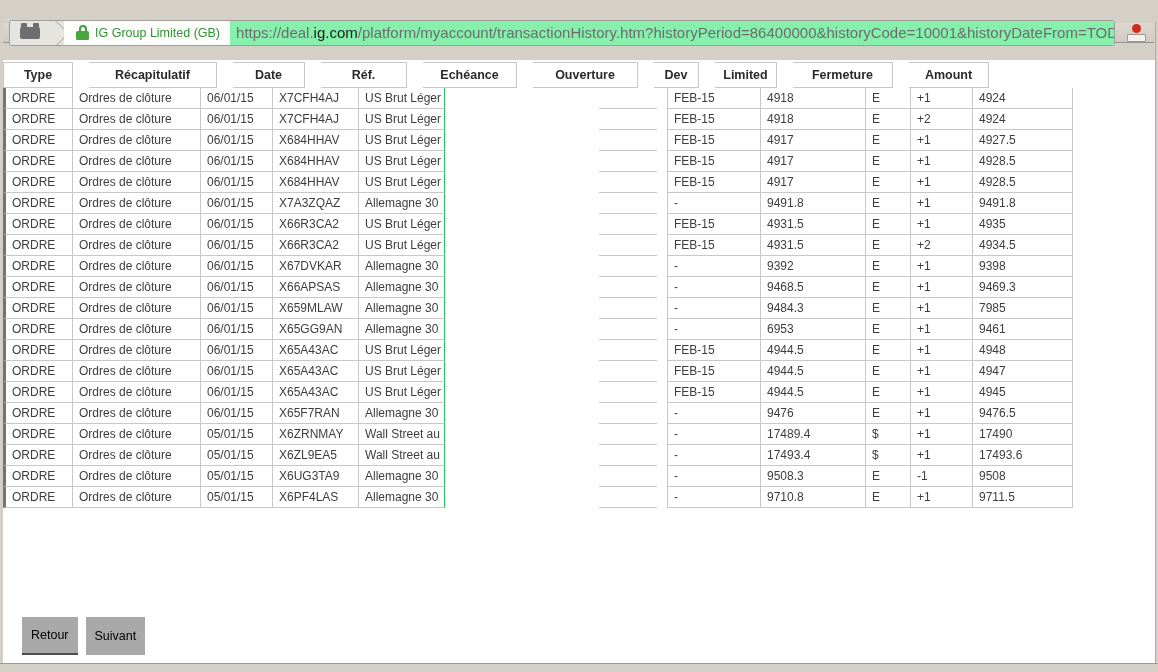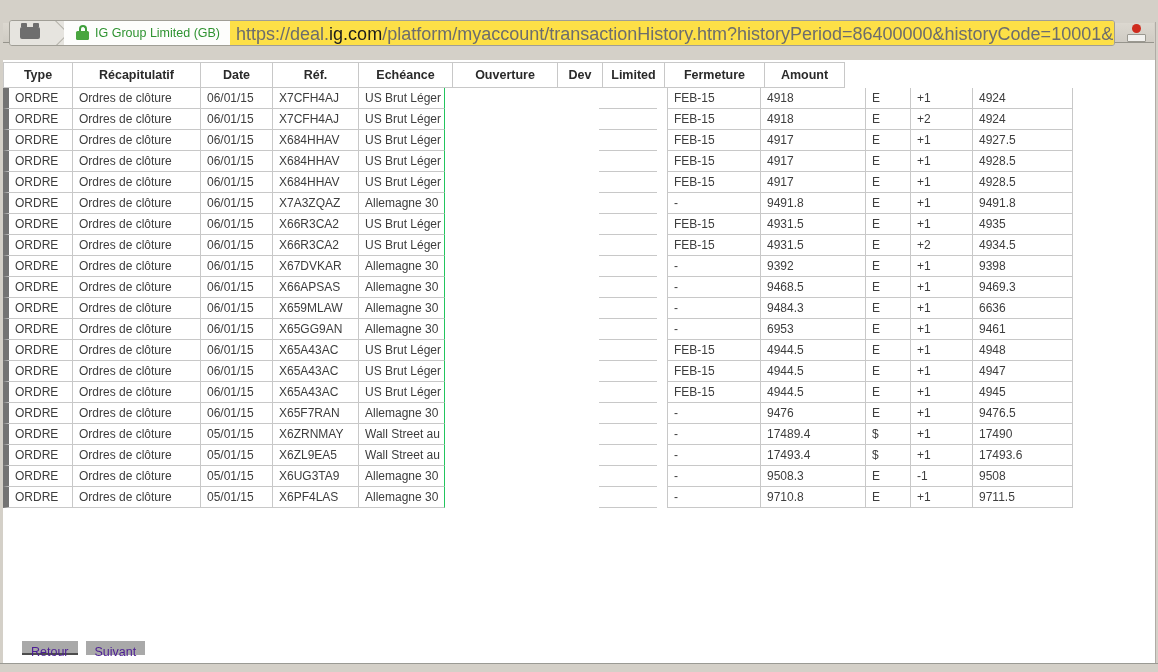"https://deal." .url-text { align-items: flex-end -> center; background: #fde047 -> #86efac; font-size: 18px -> 15px }
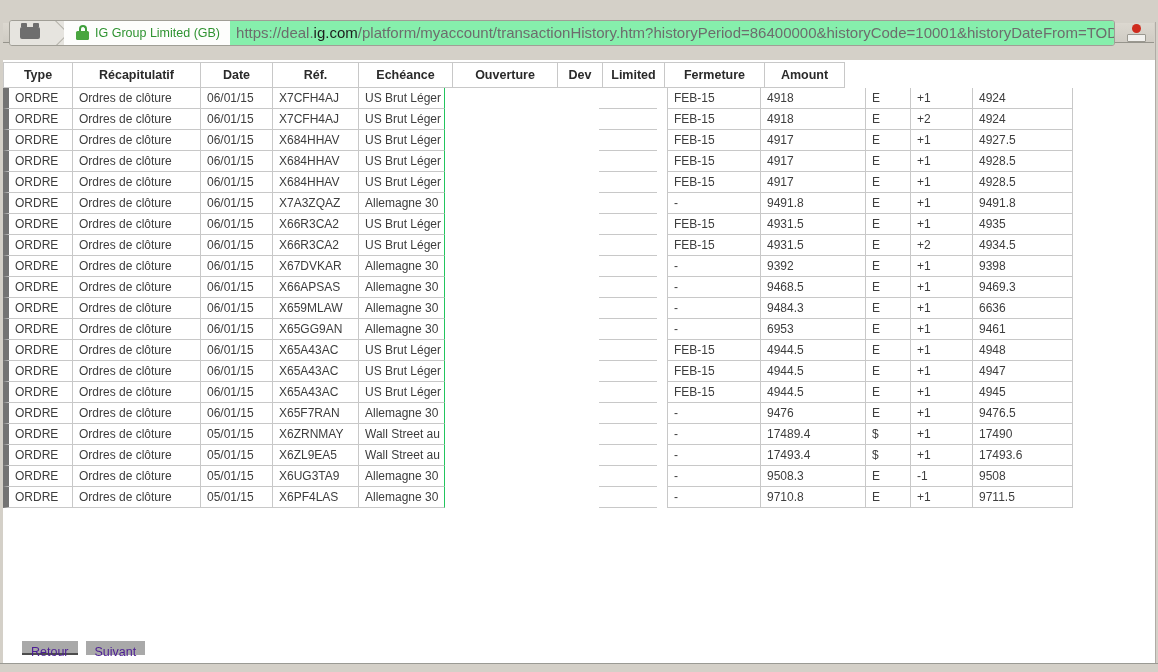"Type" .hrow { gap: none -> 16px }
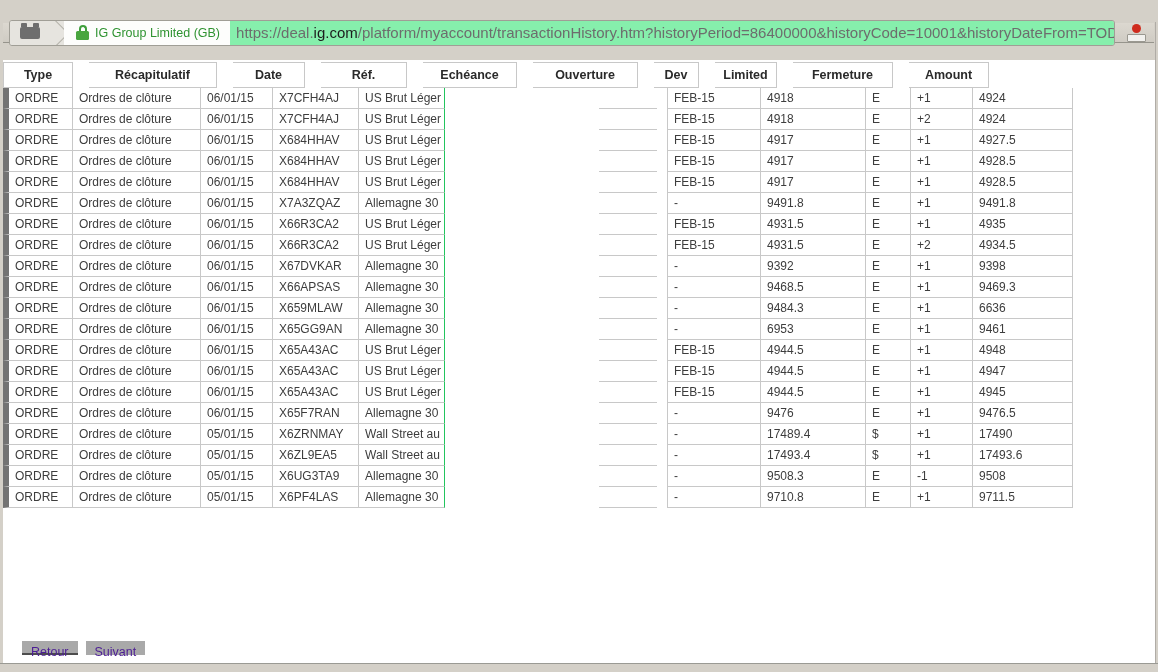"ORDRE" .bcell.c-type { border-left: 6px solid #737373 -> 3px solid #737373 }
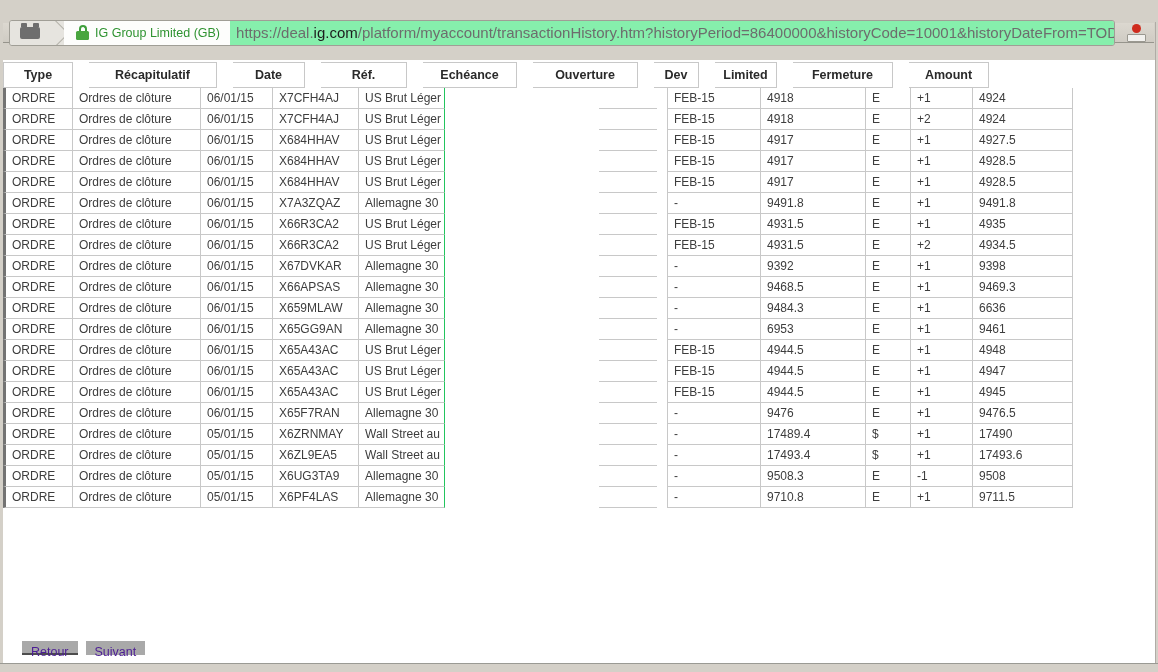"6636" div.bcell { text: 6636 -> 7985 }
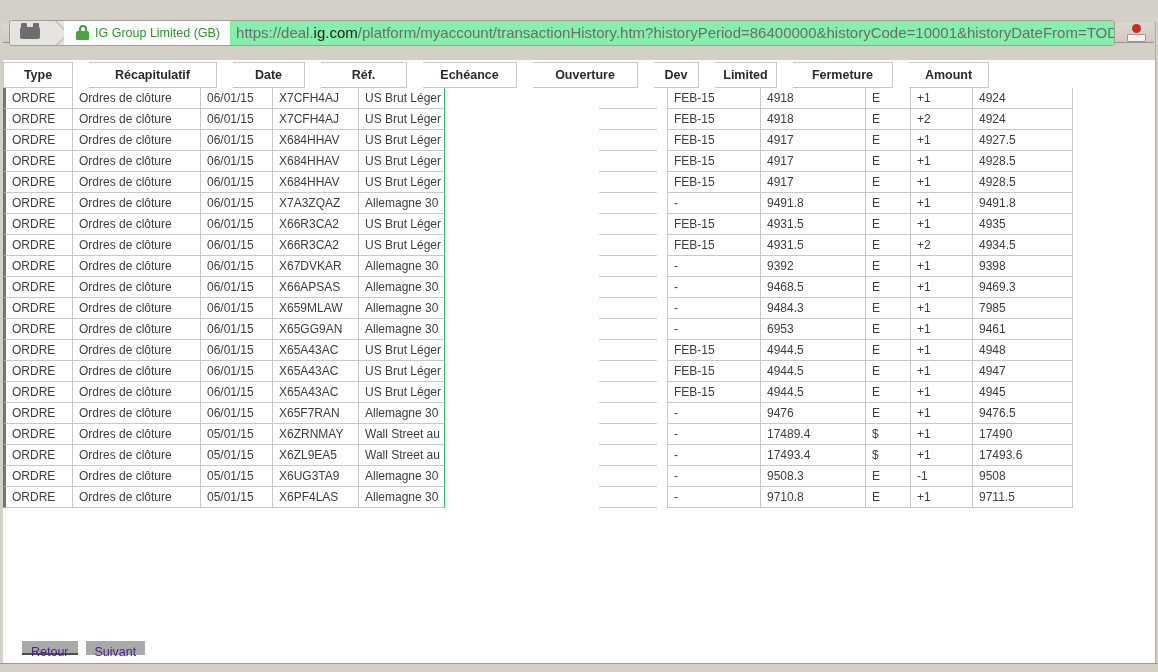"Retour" .pbtn { color: #4c1d95 -> #000000; height: 14px -> 38px }
